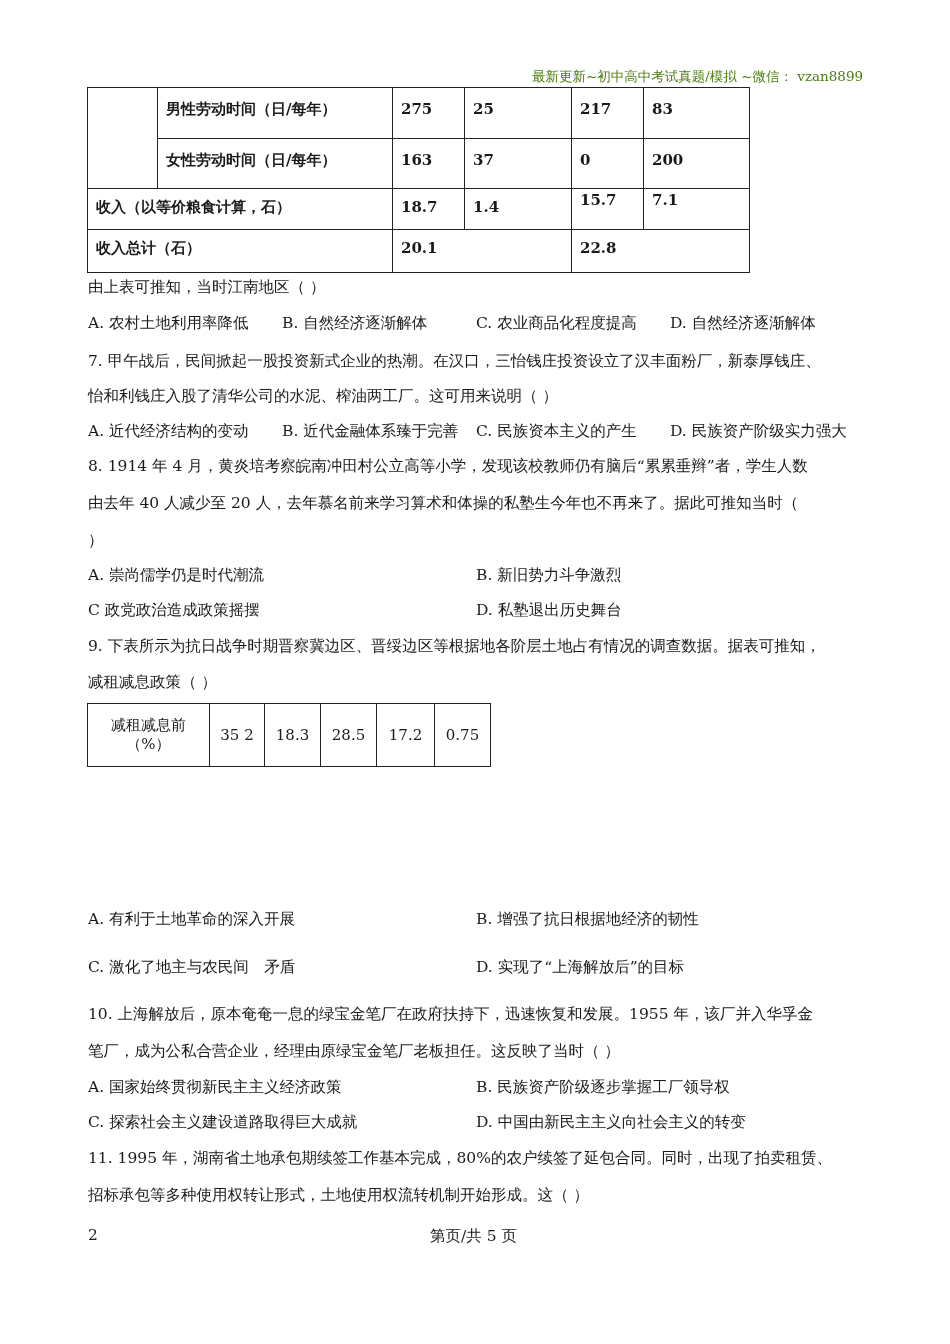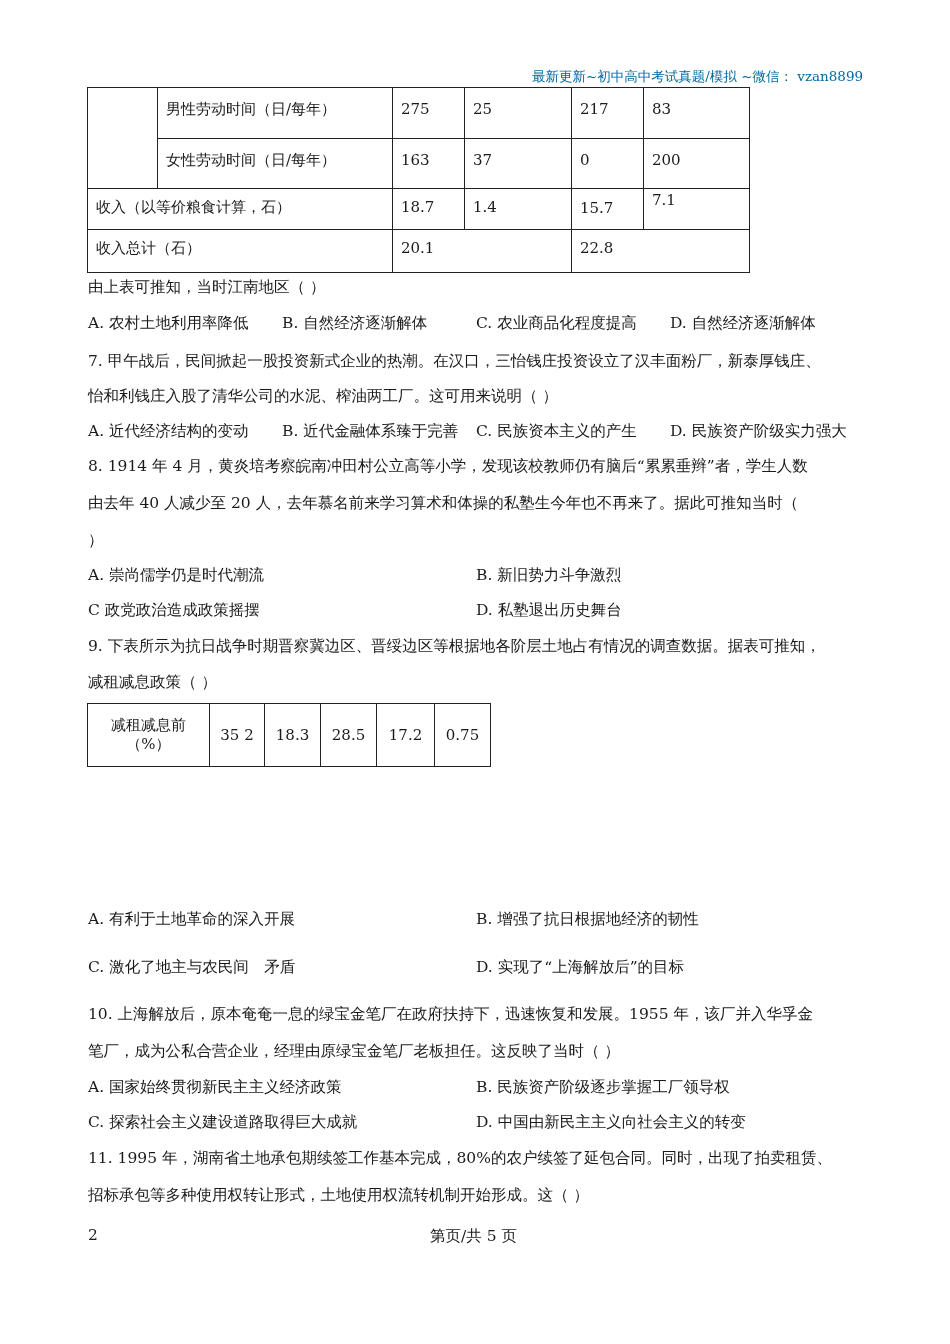"最新更新~初中高中考试真题/模拟 ~微信： vzan8899" .header-note { color: #0369a1 -> #4d7c0f }
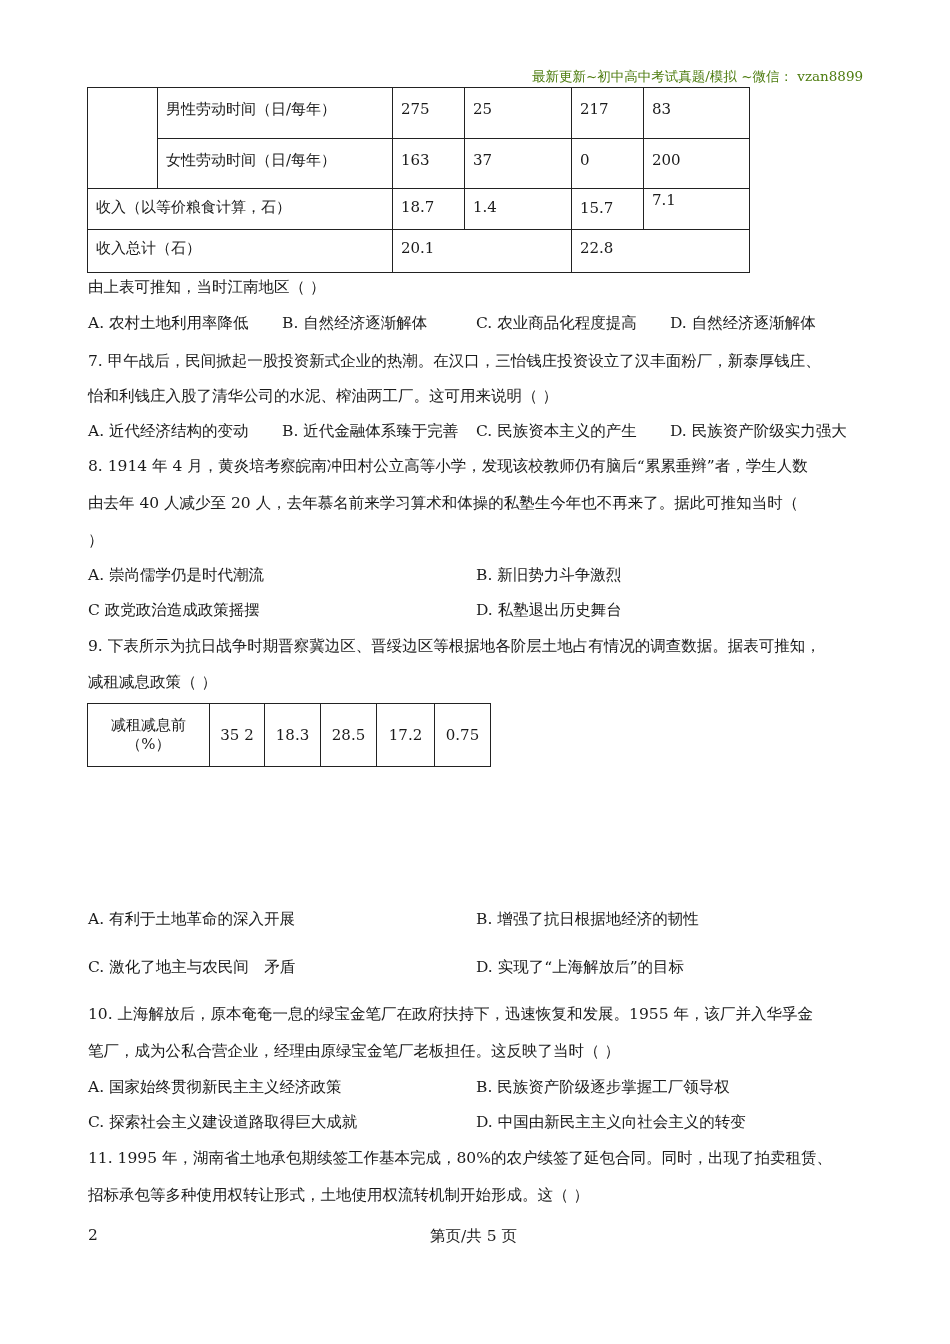"男性劳动时间（日/每年）" #t1 { font-weight: none -> bold }
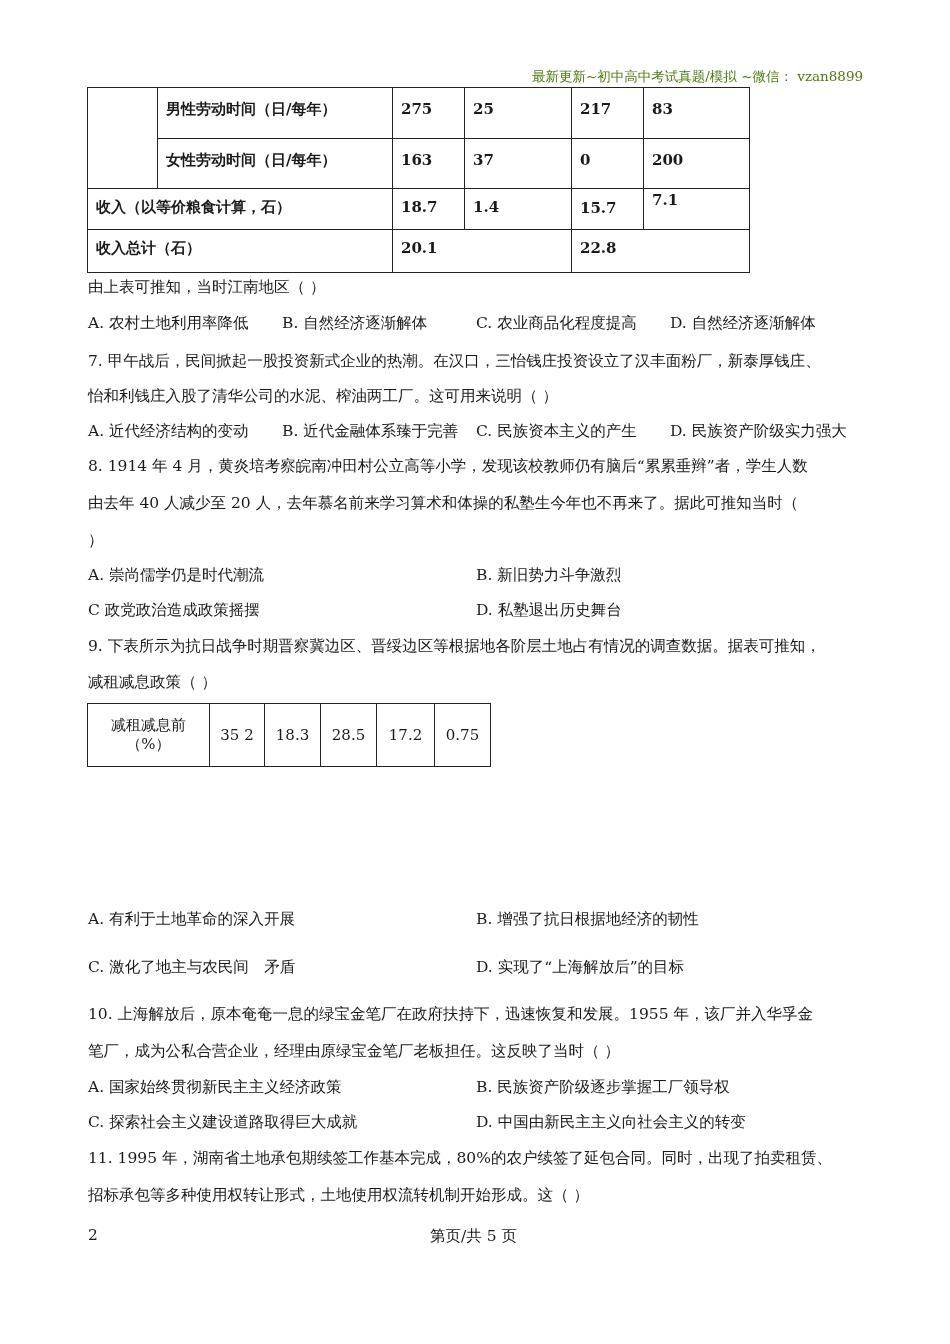"15.7" td { padding-top: 10px -> 2px }
